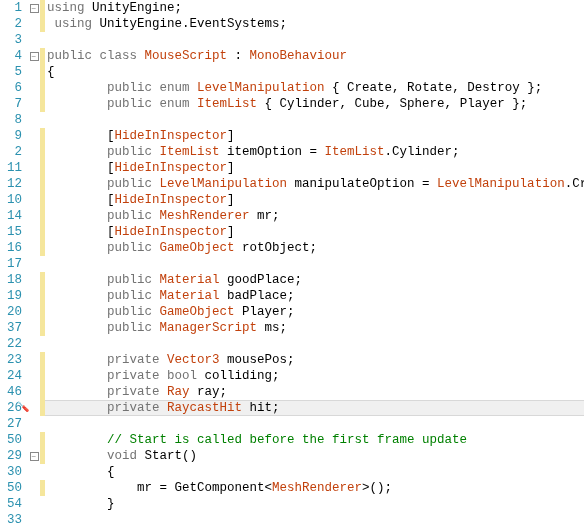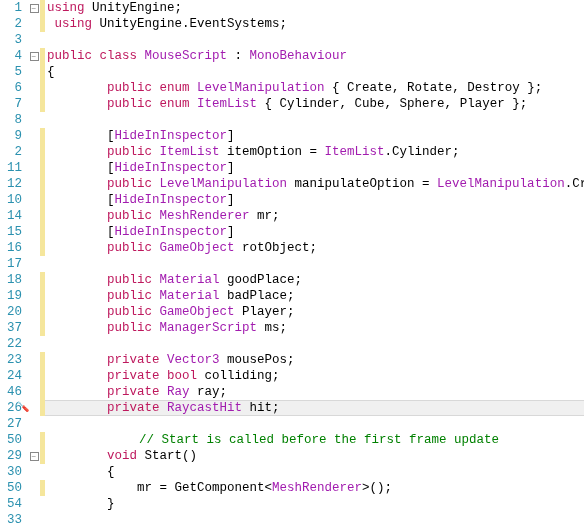"using" .kw { color: #be185d -> #737373 }
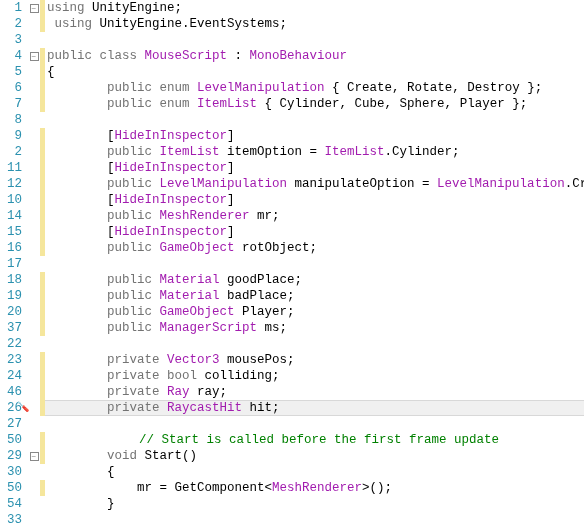"MouseScript" .type { color: #a21caf -> #c2410c }
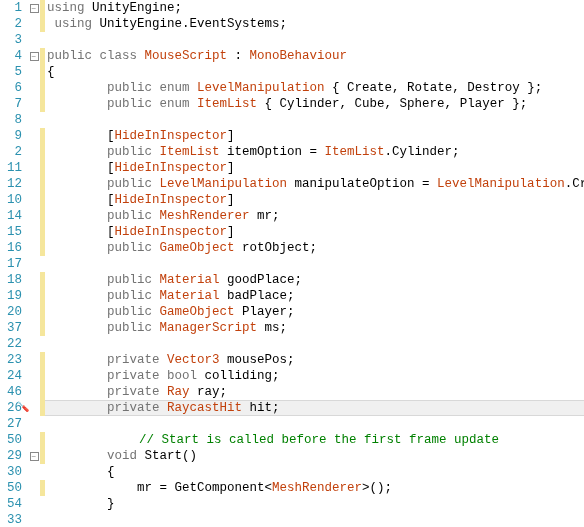"// Start is called before" .cmt { margin-left: 32px -> none }
